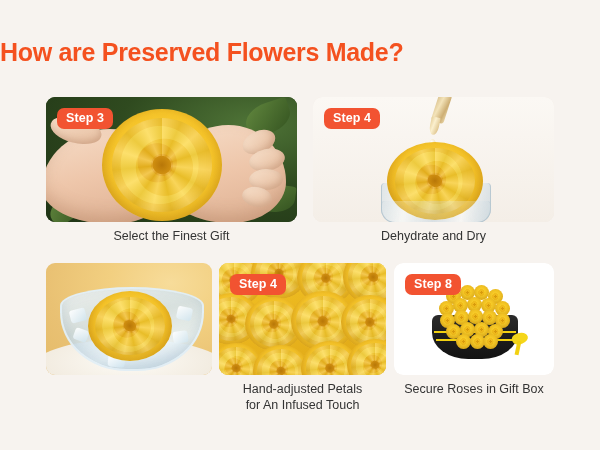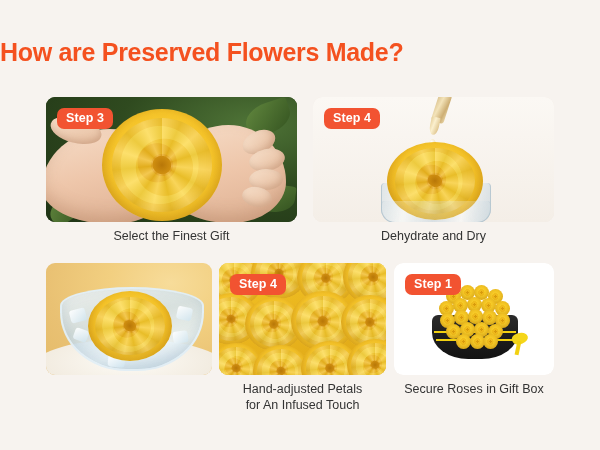"Step 1" div.badge { text: 1 -> 8 }
